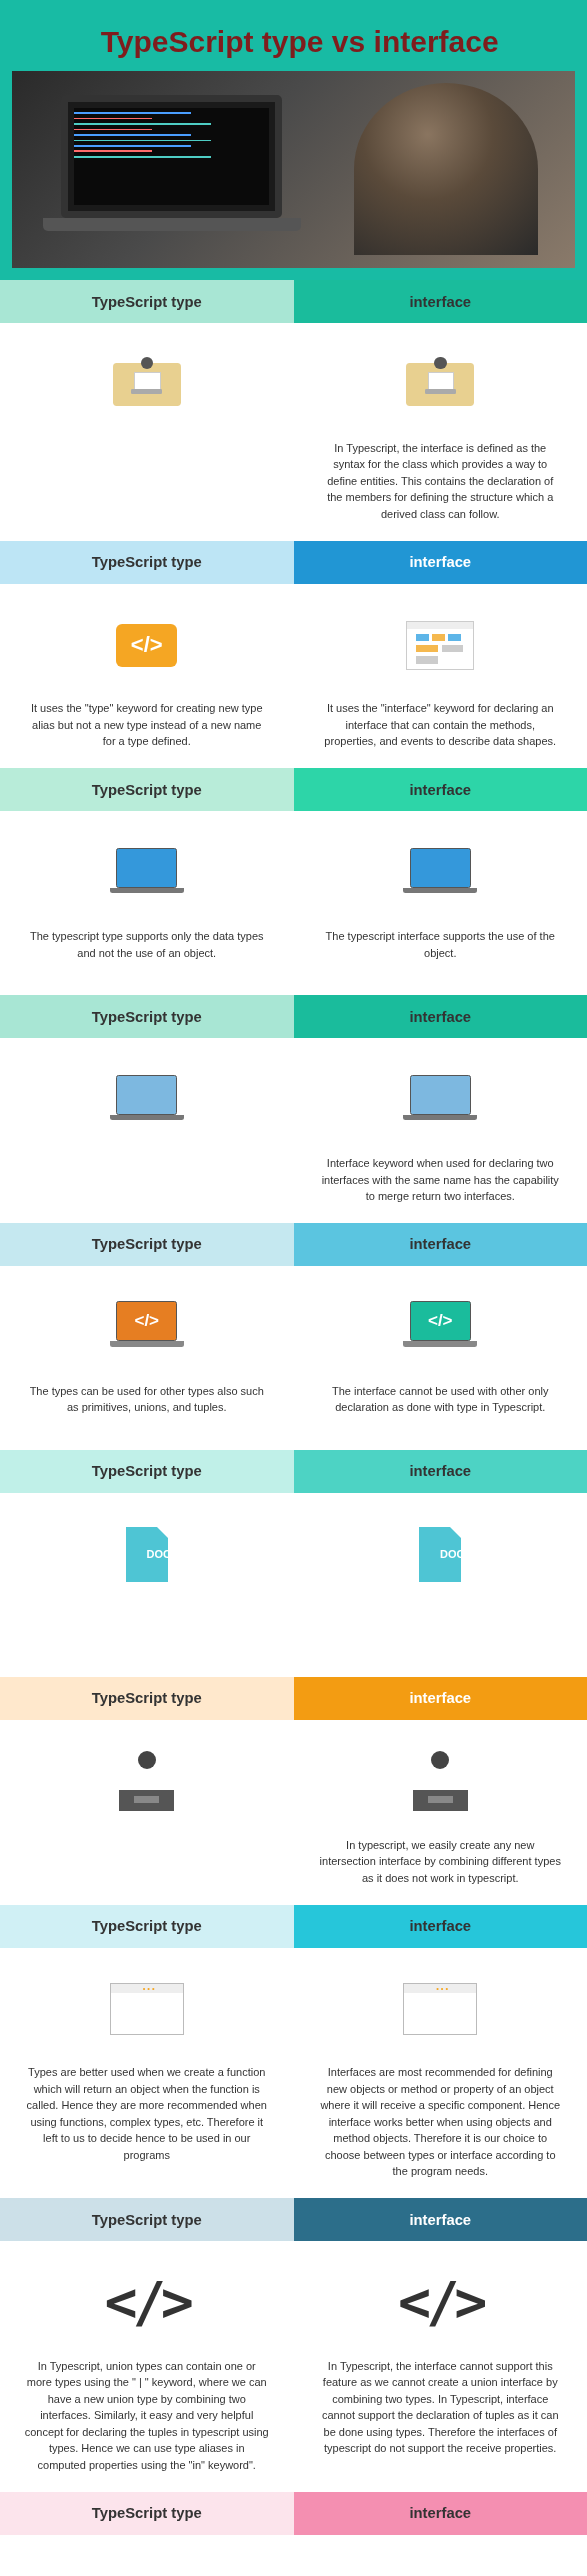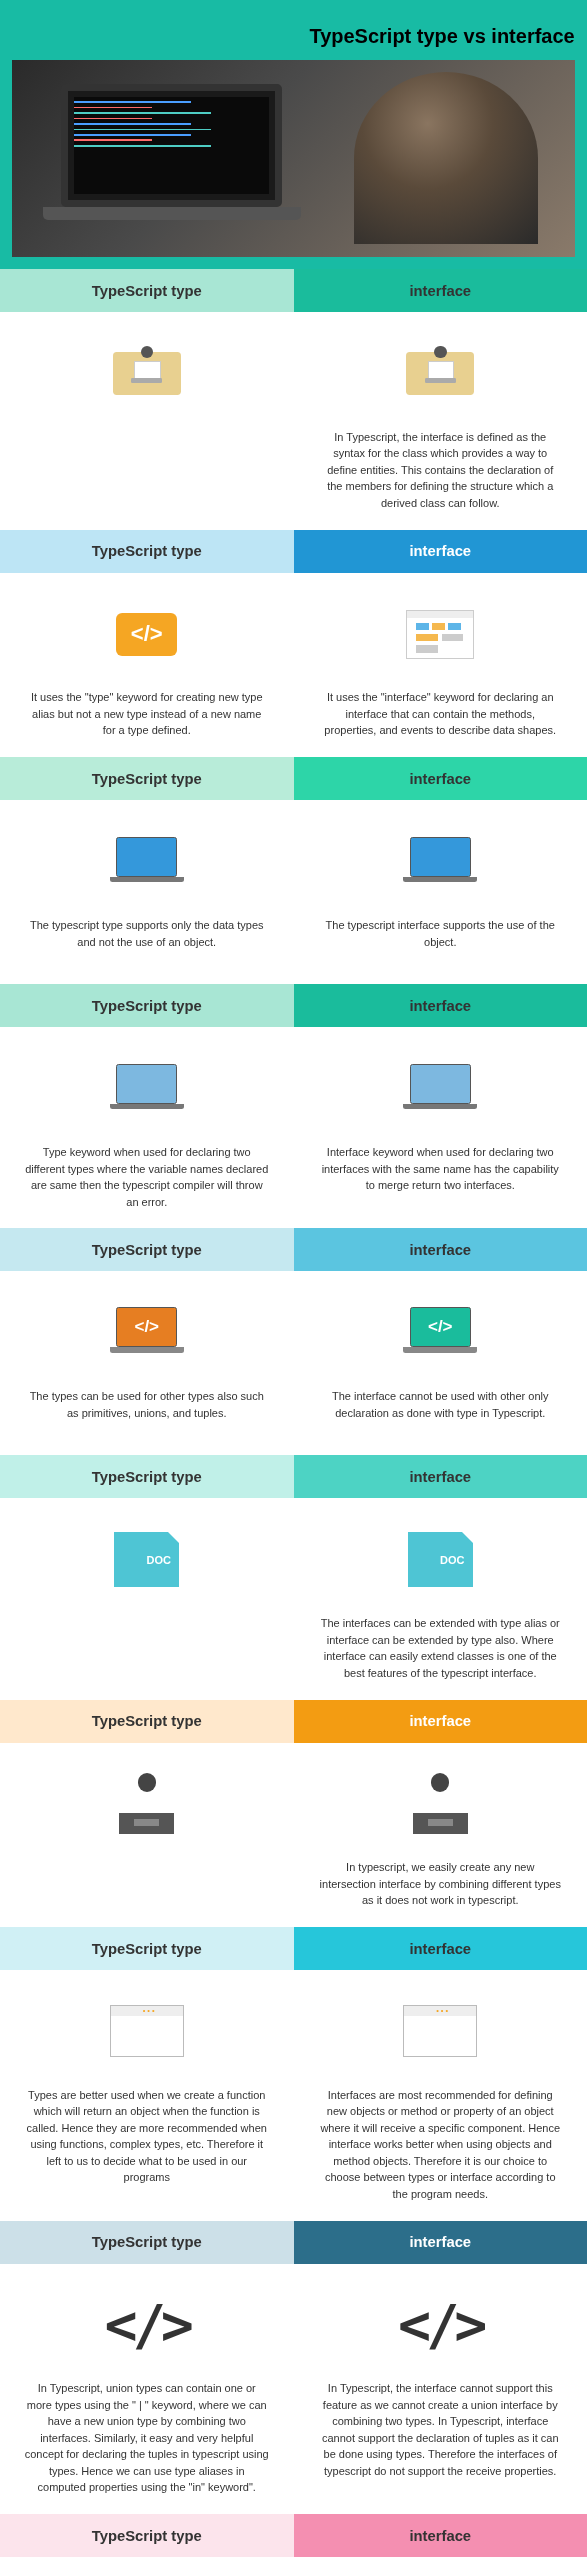"TypeScript type vs interface" .header-title { color: #000000 -> #7f1d1d; font-size: 20px -> 30px; text-align: right -> center }
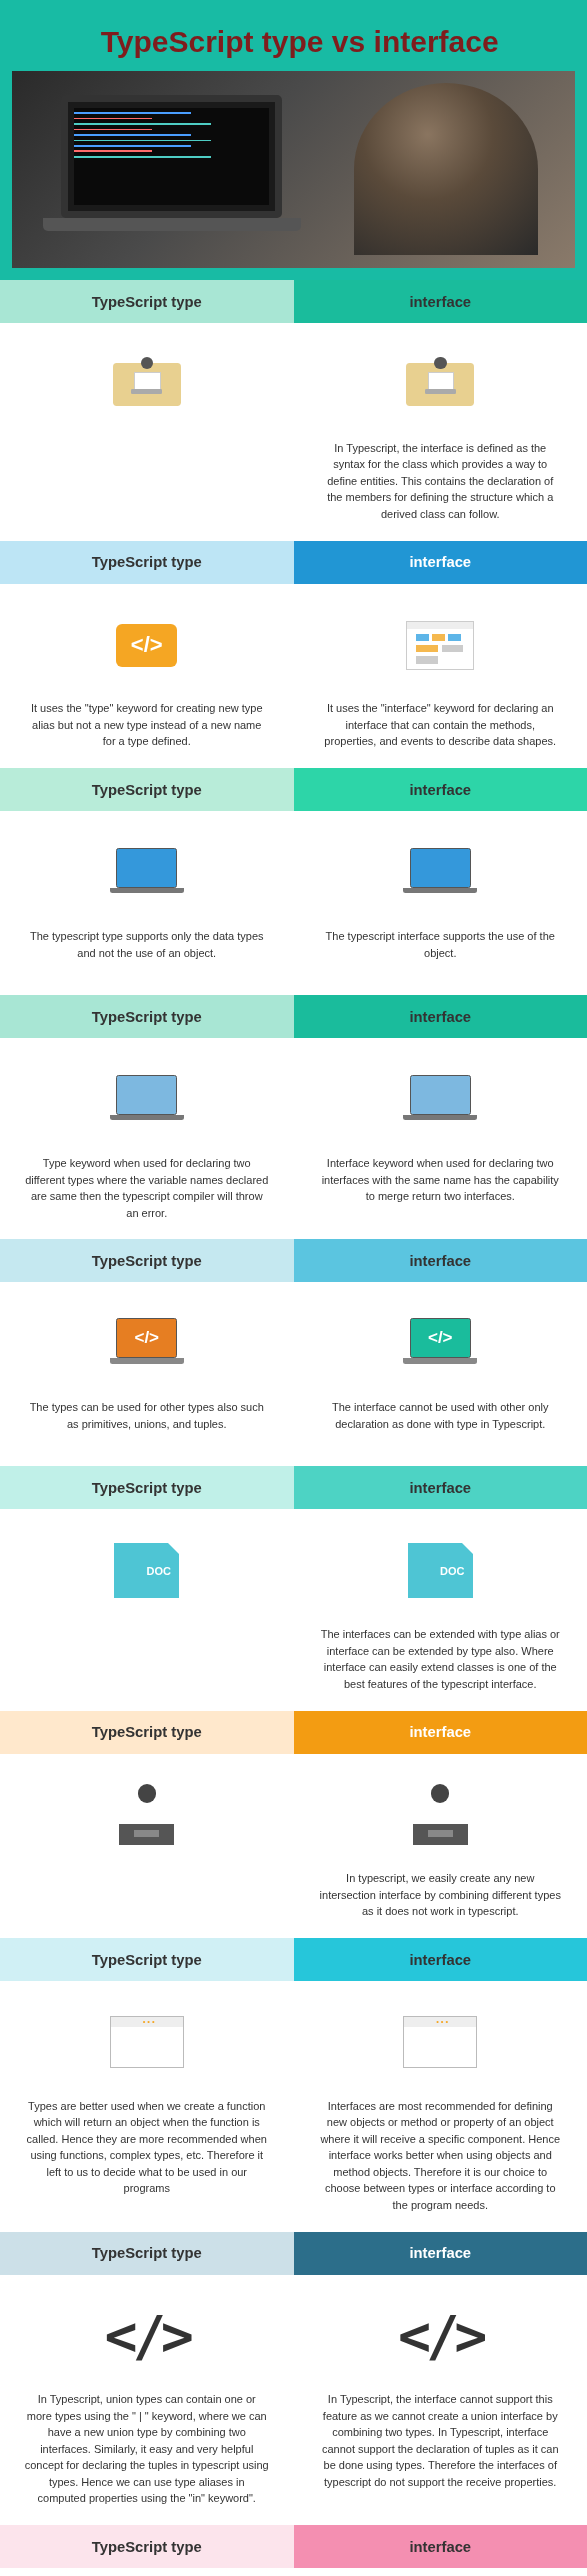"Type keyword when used for" div.desc { html: <div>Type keyword when used for declaring two different types where the variable names declared are same then the typescript compiler will throw an error.</div> -> none }
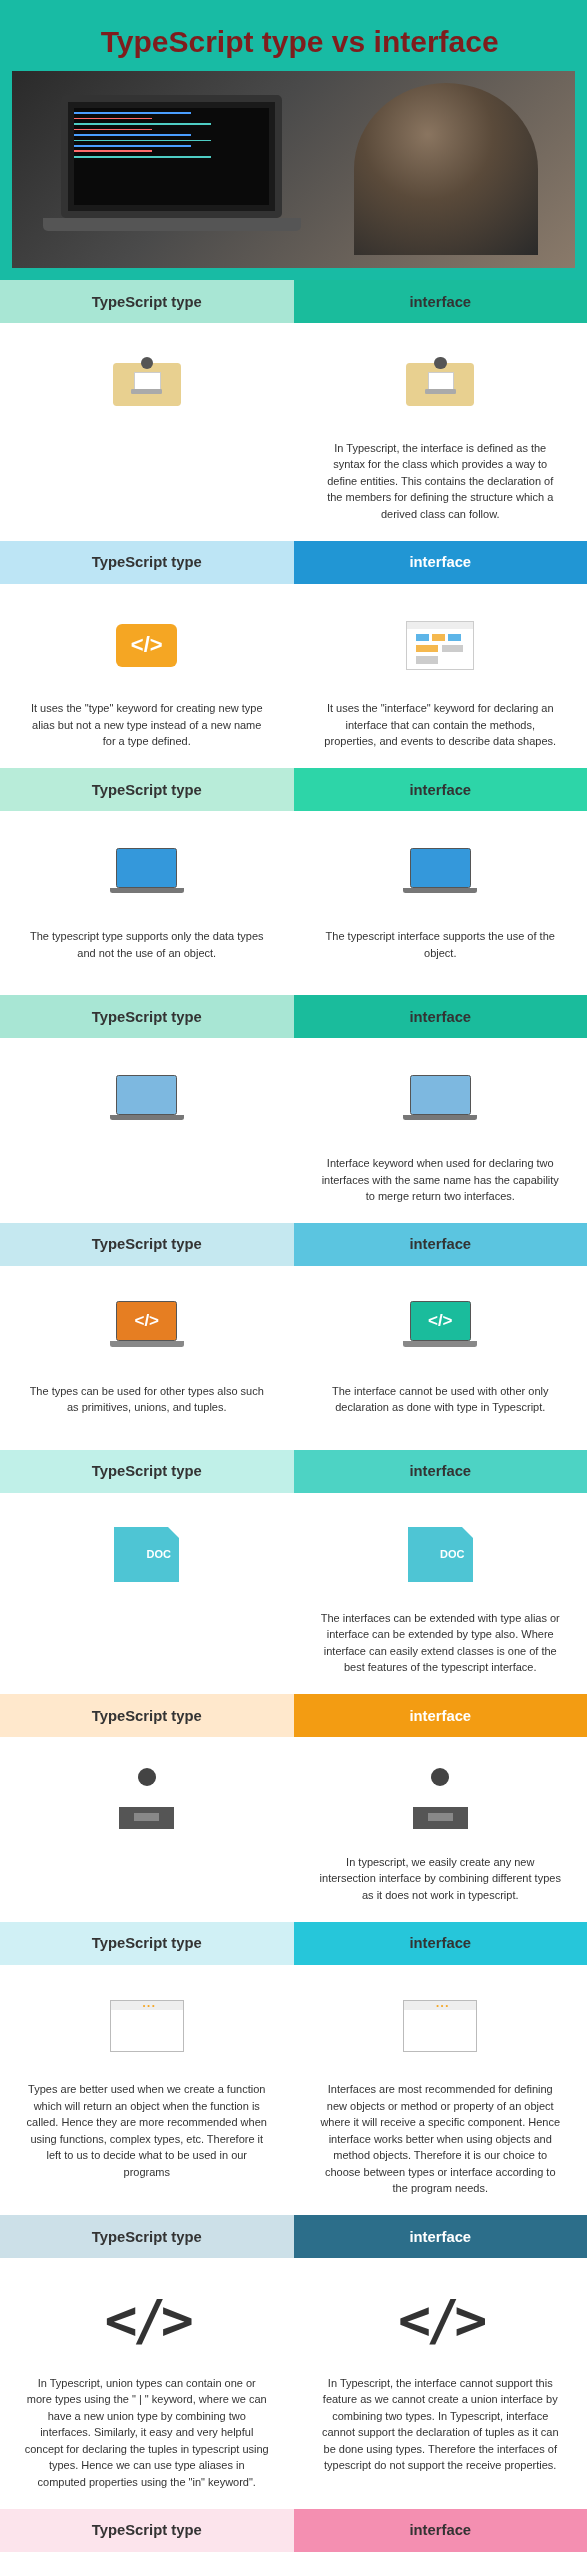"DOC" .icon-doc { width: 65px -> 42px }
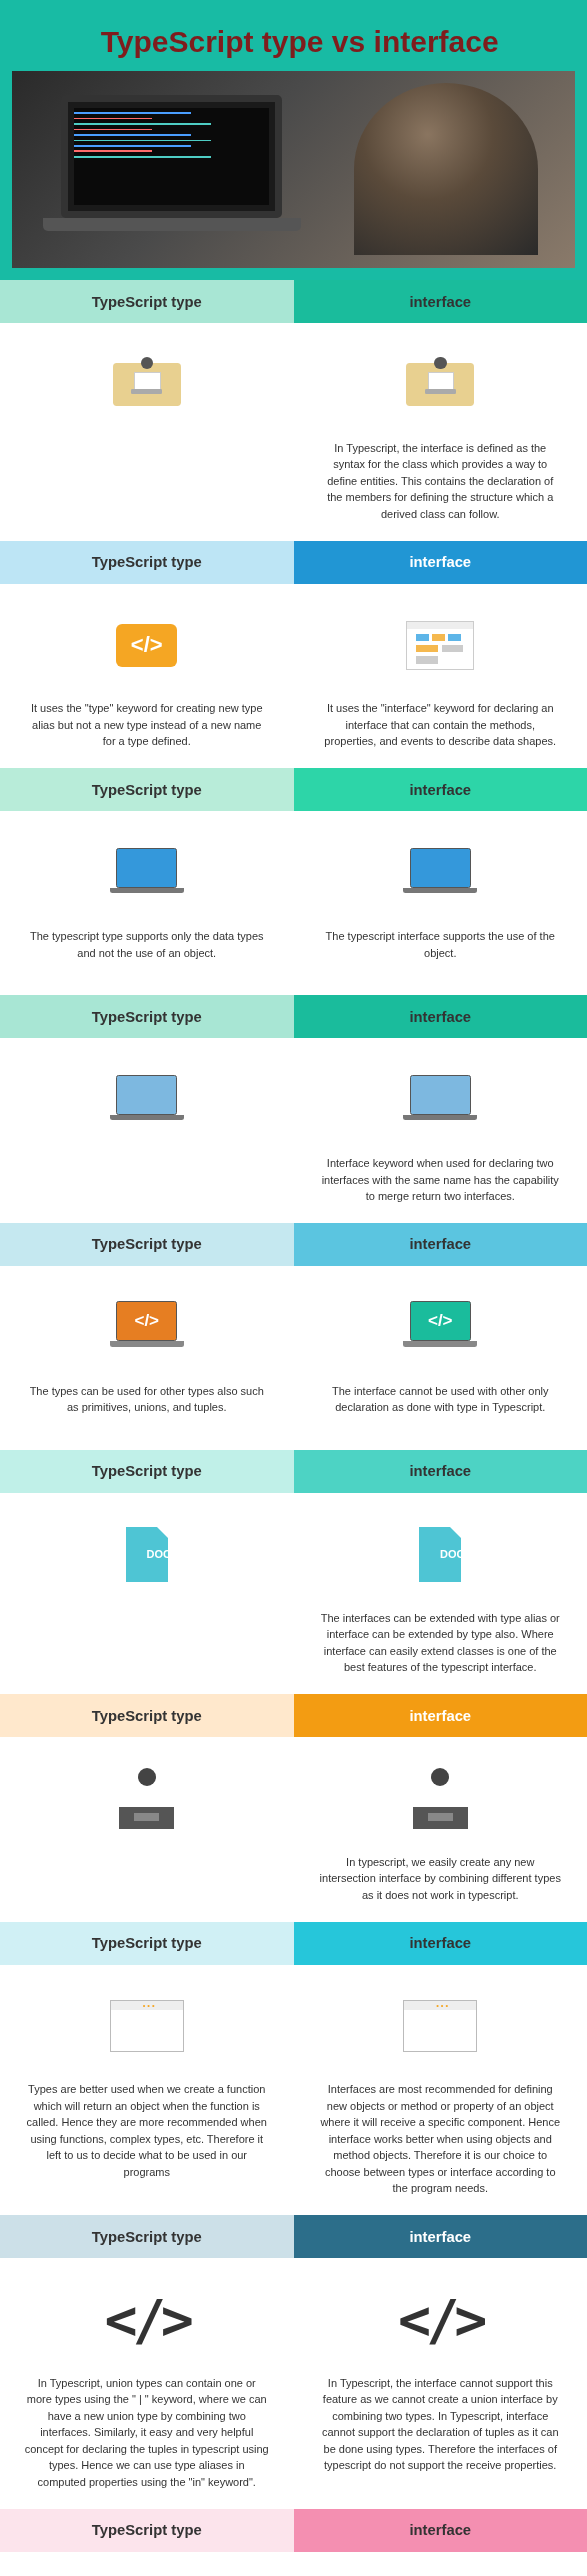"The interfaces can be extended" div.desc { html: <div>The interfaces can be extended with type alias or interface can be extended by type also. Where interface can easily extend classes is one of the best features of the typescript interface.</div> -> none }
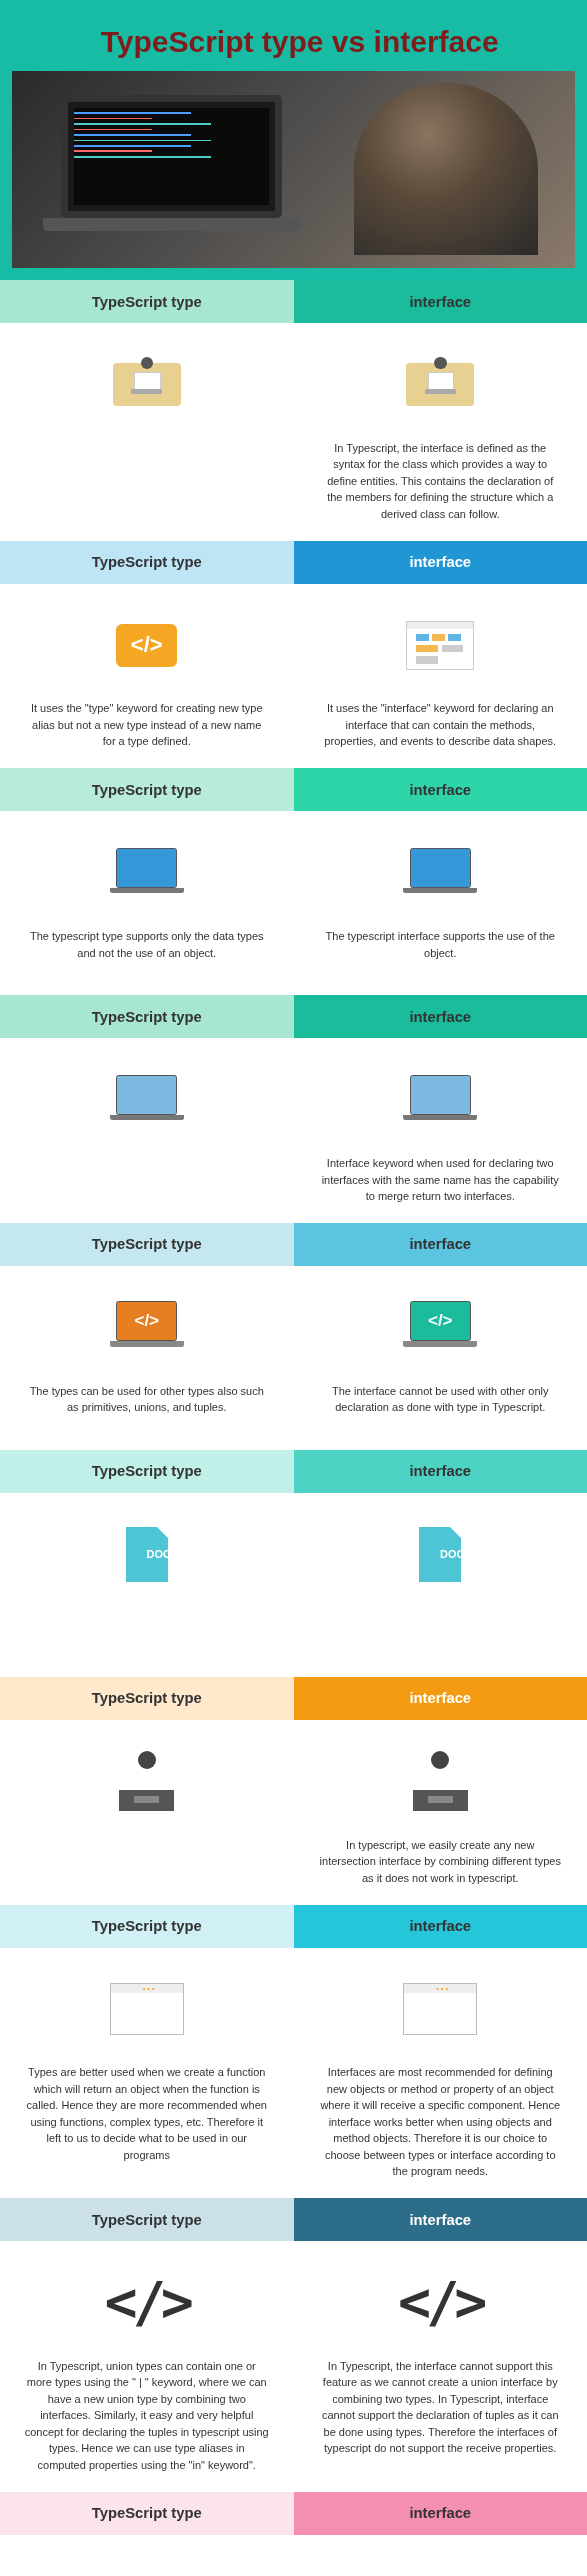"Types are better used when" div.desc { text: what -> hence }
